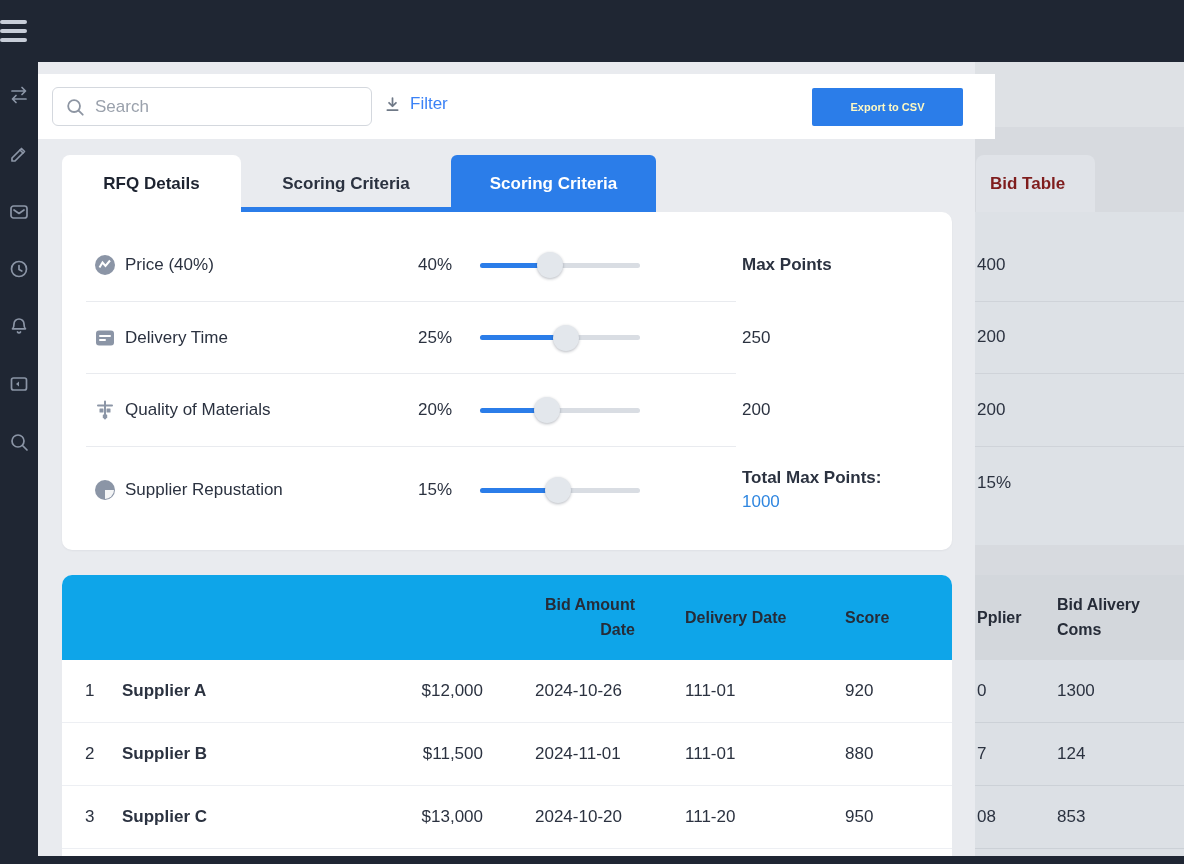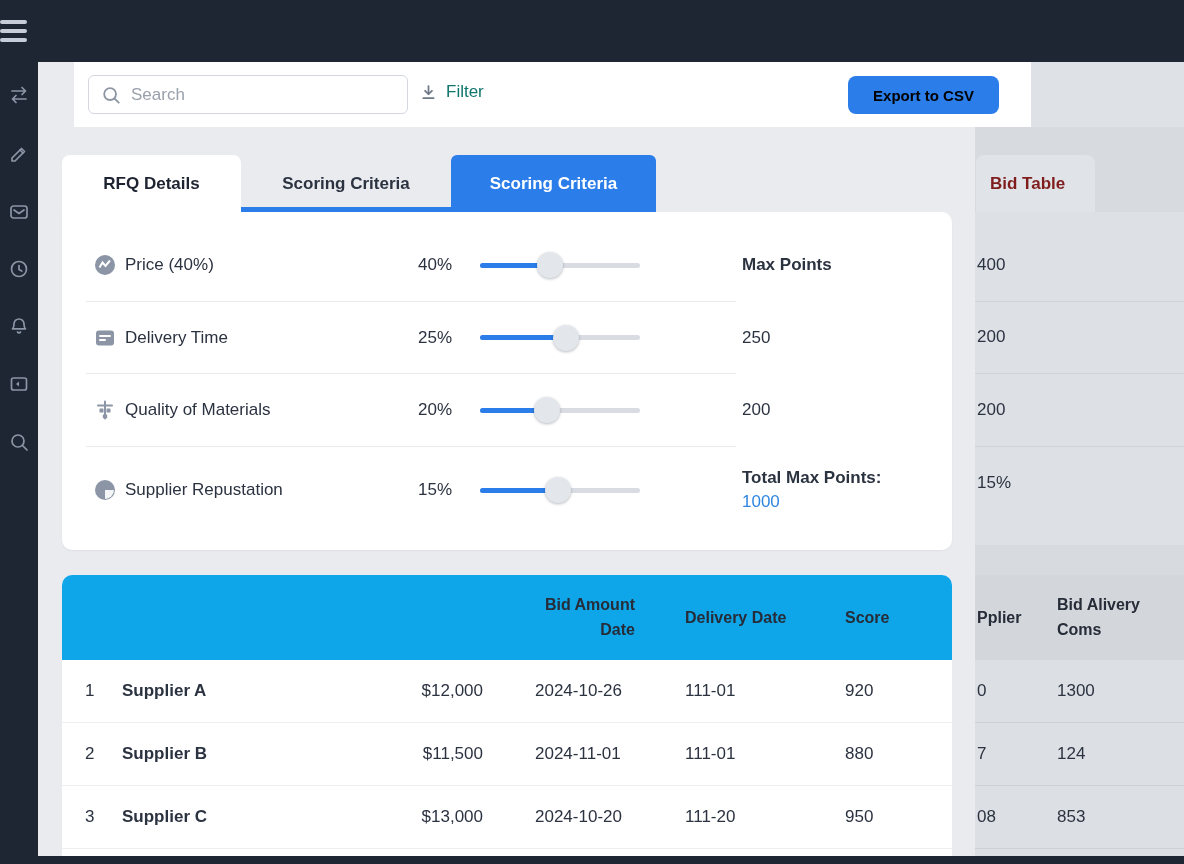"Search" .toolbar { margin-left: 36px -> none; top: 62px -> 74px }
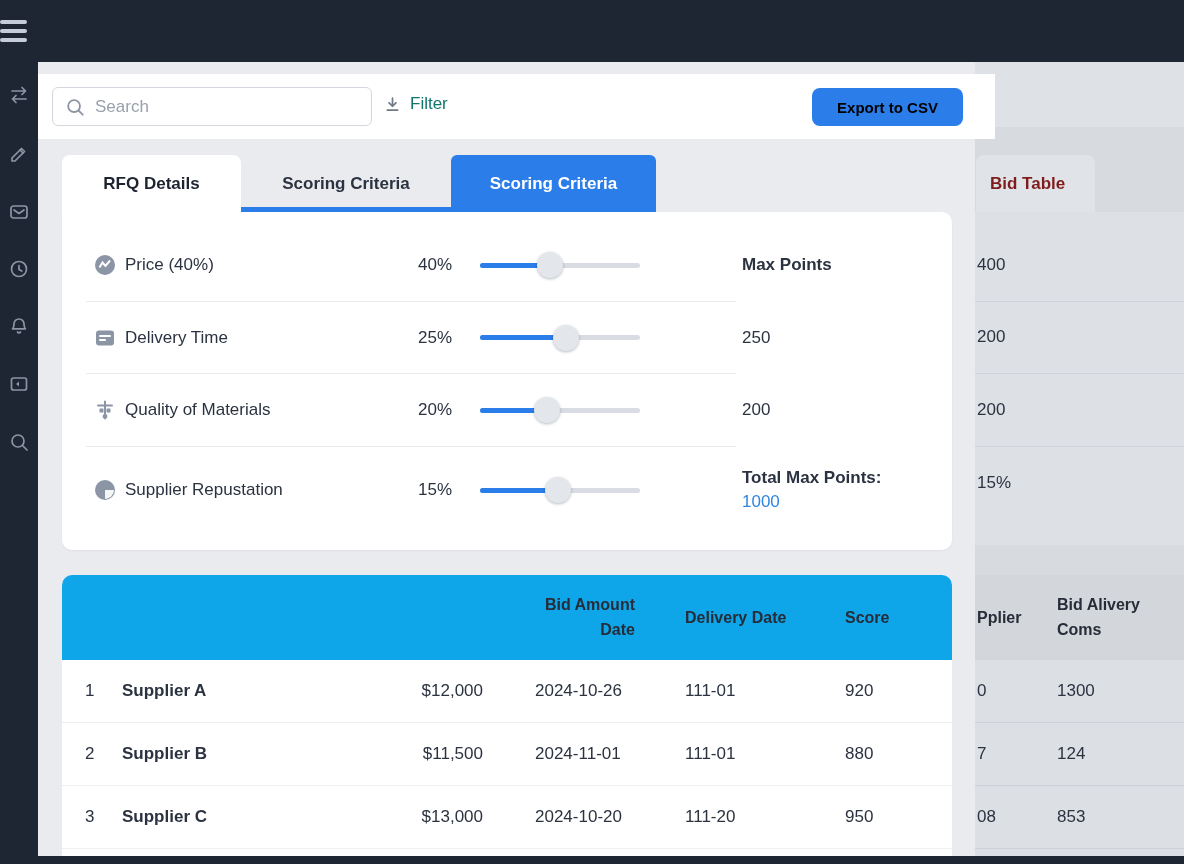"Filter" .filter-label { color: #0f766e -> #3b82f6 }
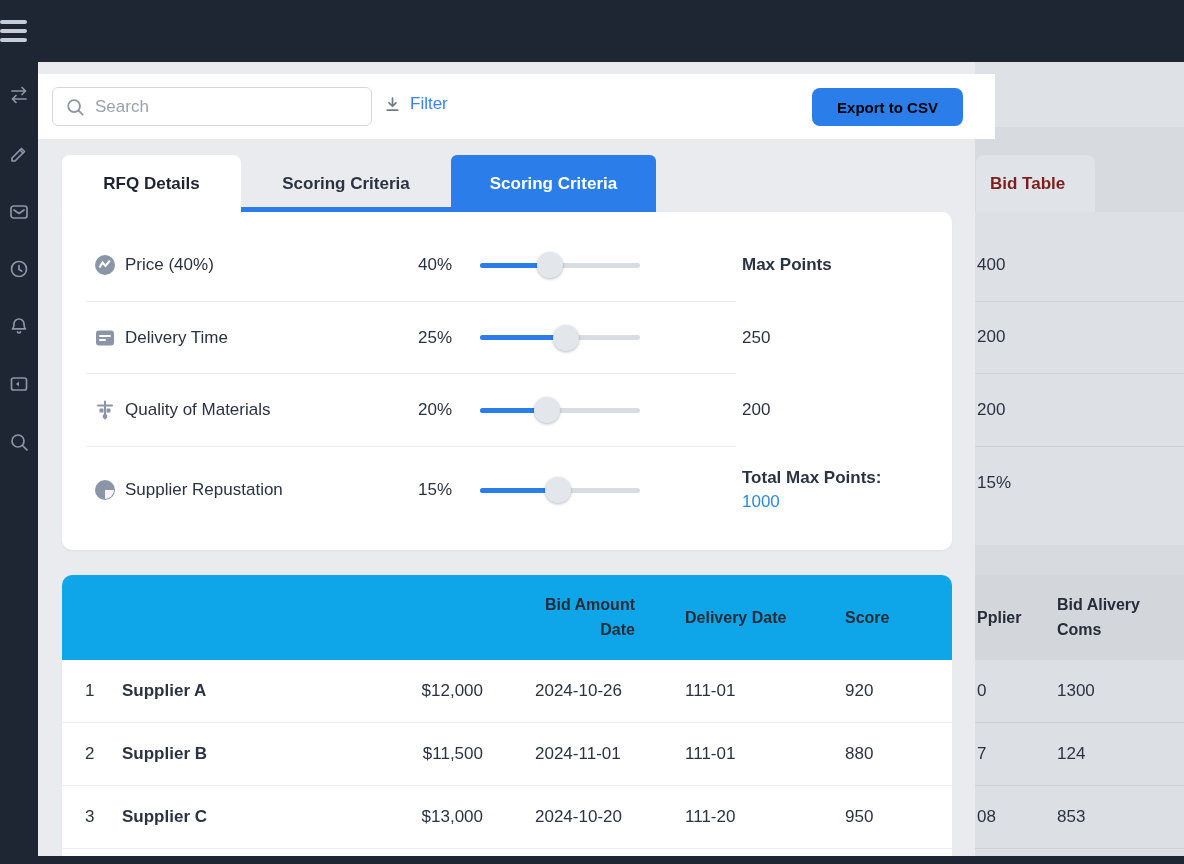"Export to CSV" .export-btn { border-radius: 8px -> 2px; color: #000000 -> #fef9c3; font-size: 15px -> 11px }
